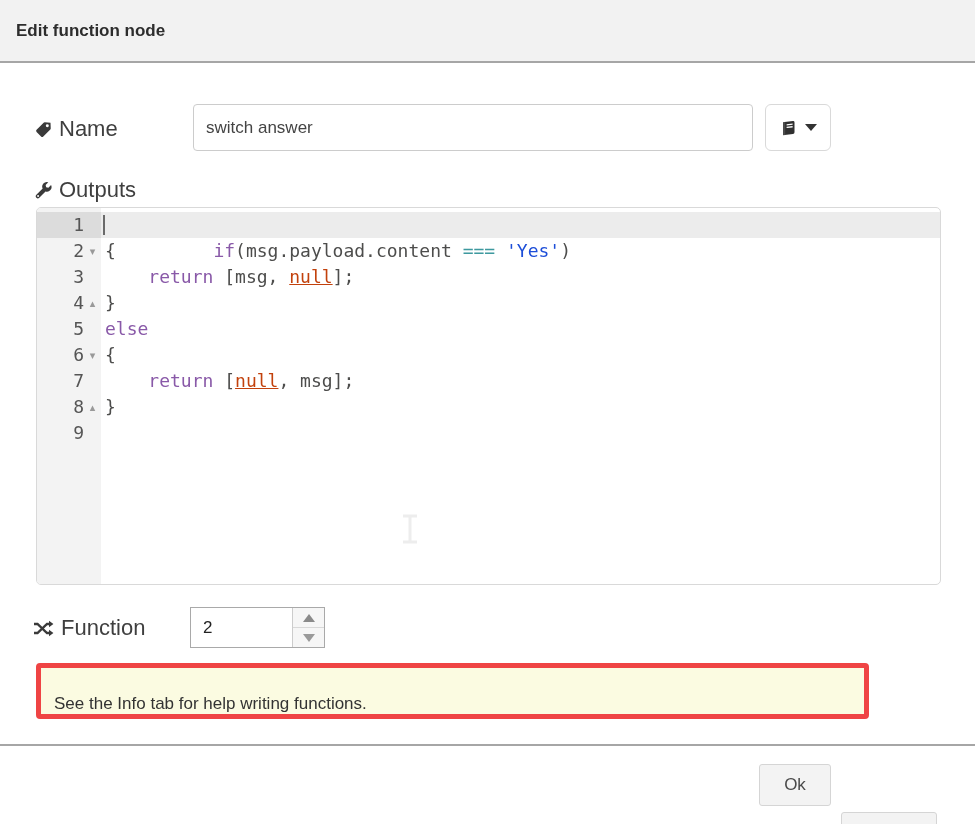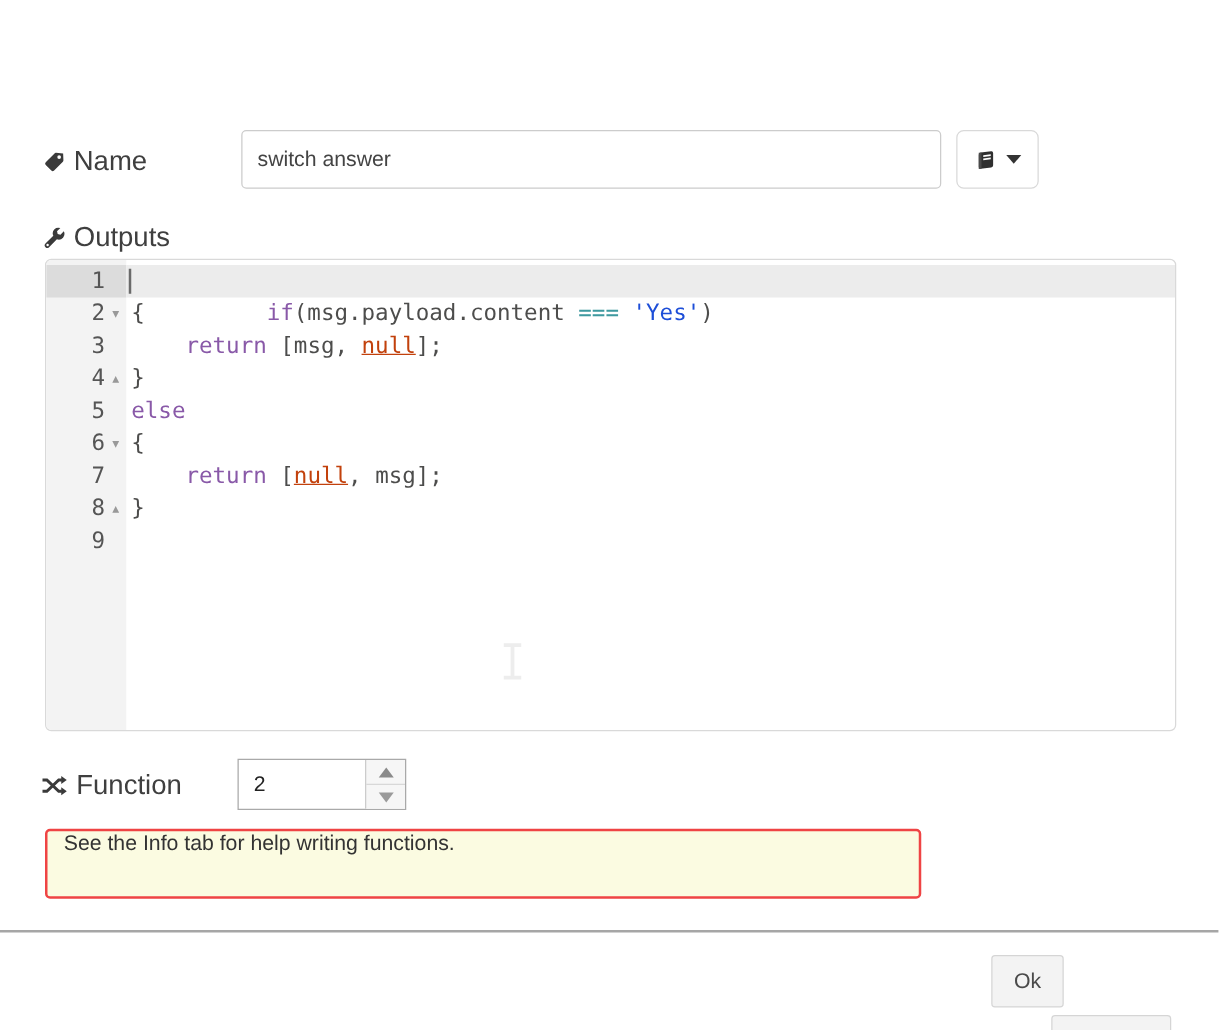"Edit function node" div.header { html: none -> <div> <span>Edit function node</span> </div> }
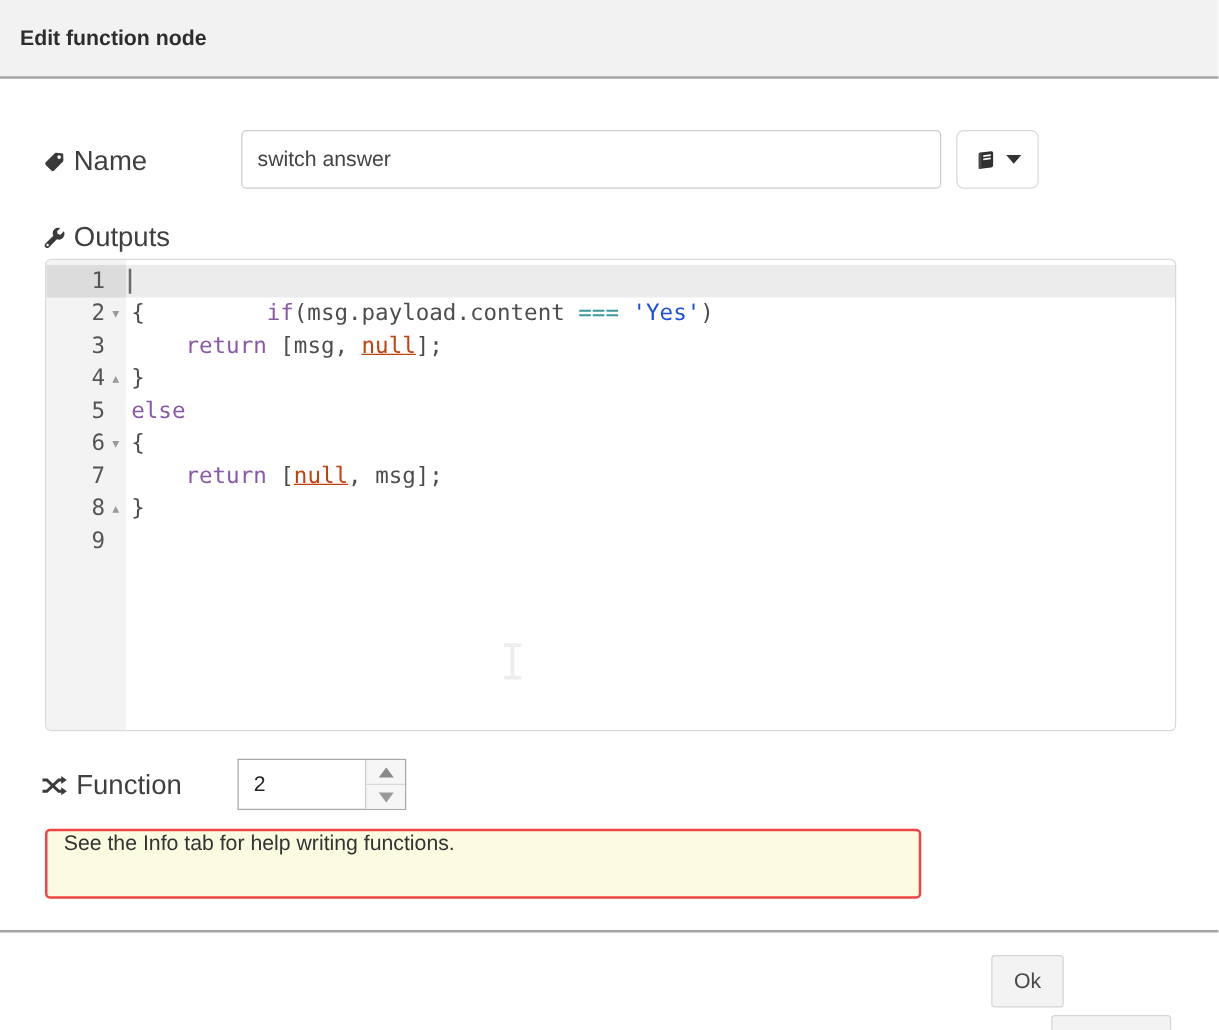"See the Info tab for" .tip { align-items: flex-start -> flex-end; border: 2px solid #ef4444 -> 5px solid #ef4444; width: 701px -> 833px }
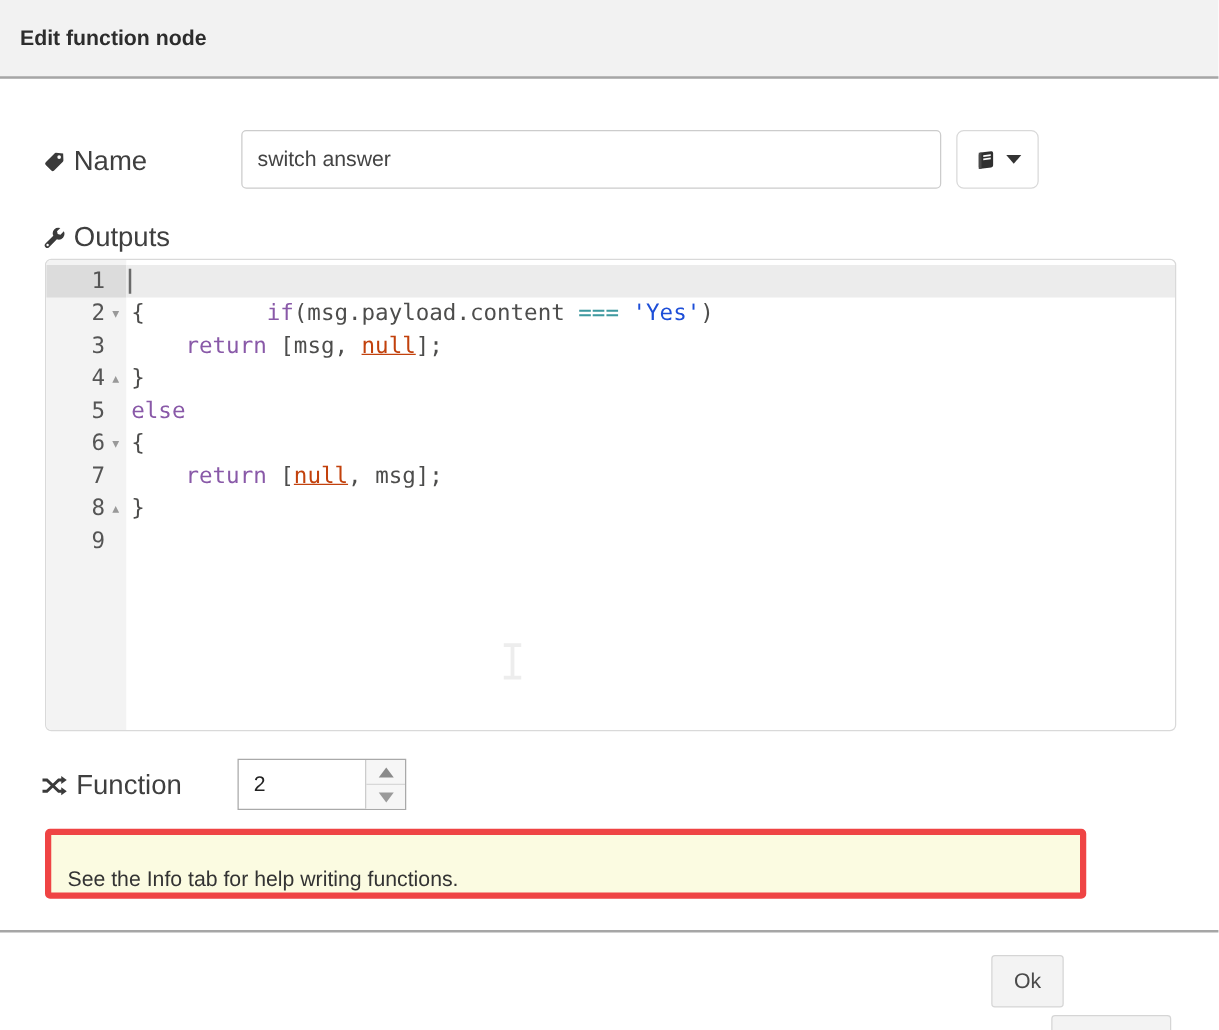"Ok" #ok-button { left: 793px -> 759px; width: 58px -> 72px }
